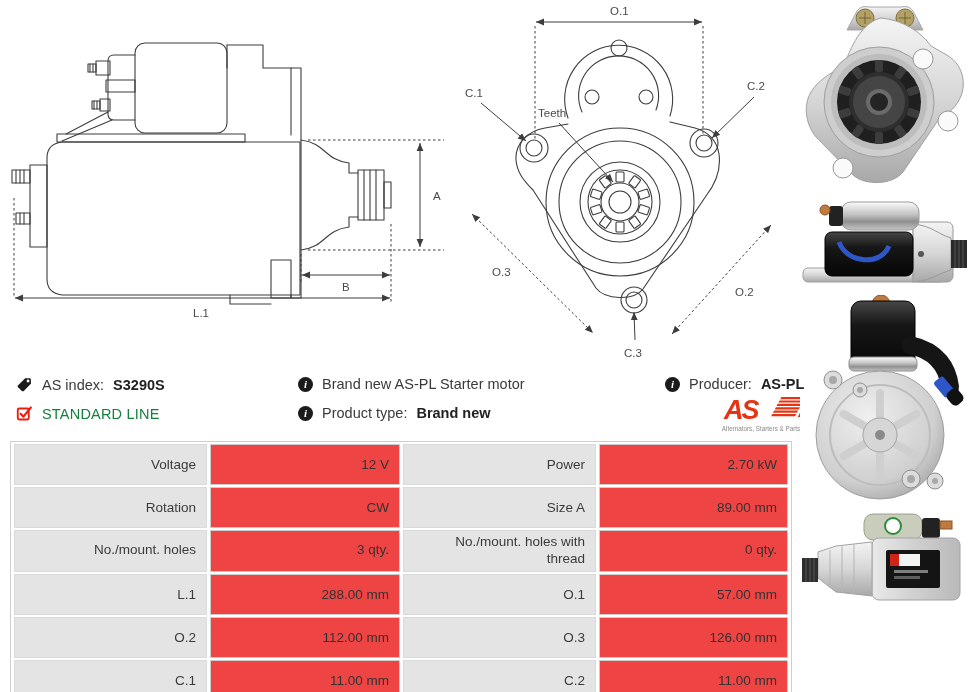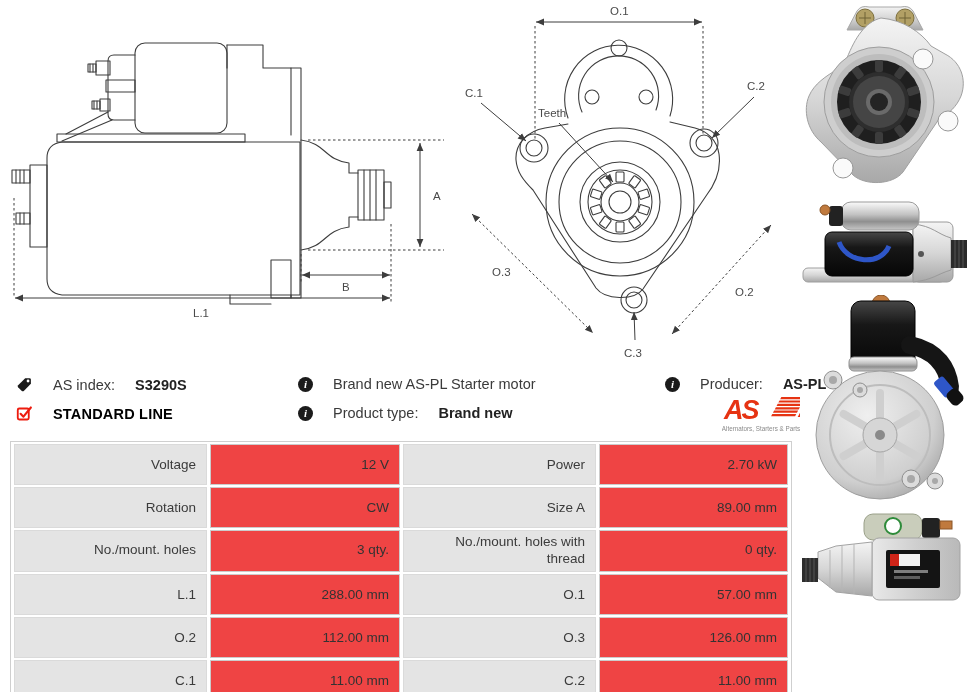"AS index:" .info-item { gap: 20px -> 9px }
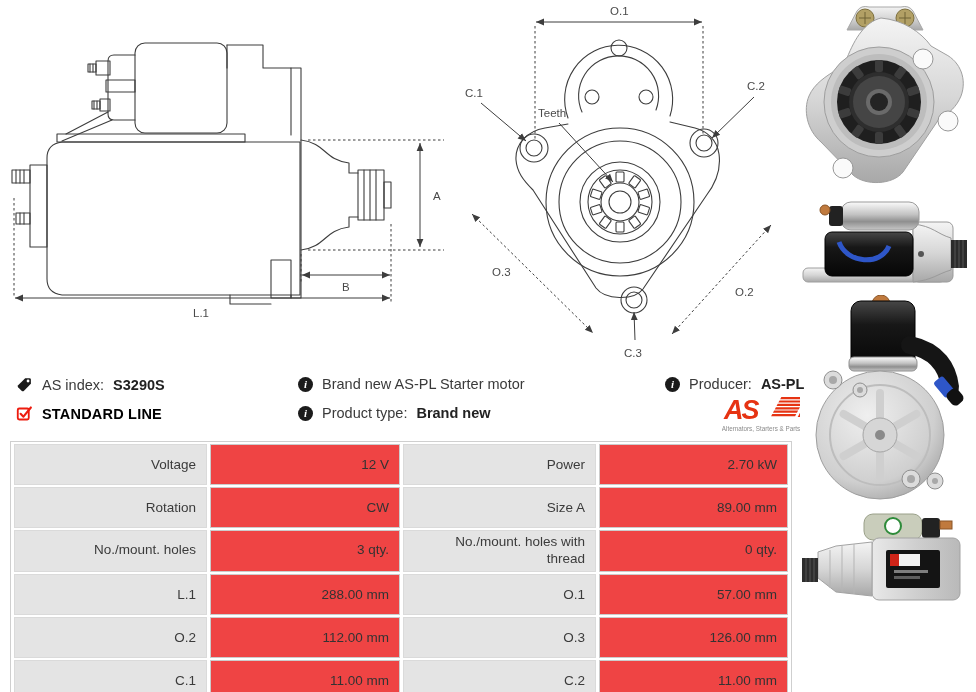"STANDARD LINE" #info-standard { color: #000000 -> #15803d; font-weight: 700 -> 400 }
